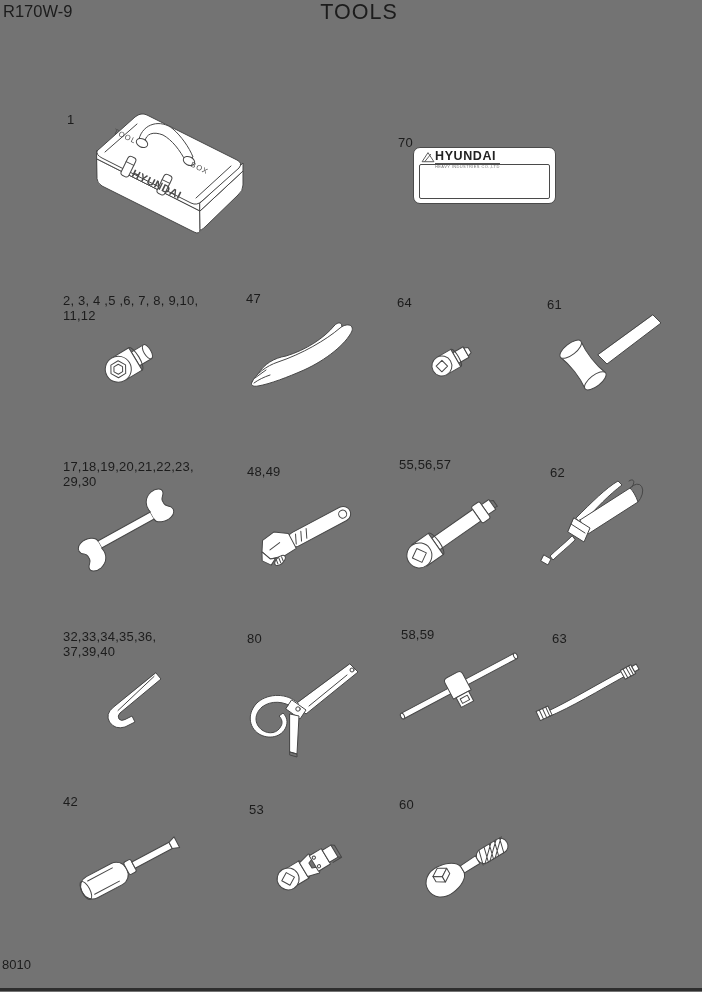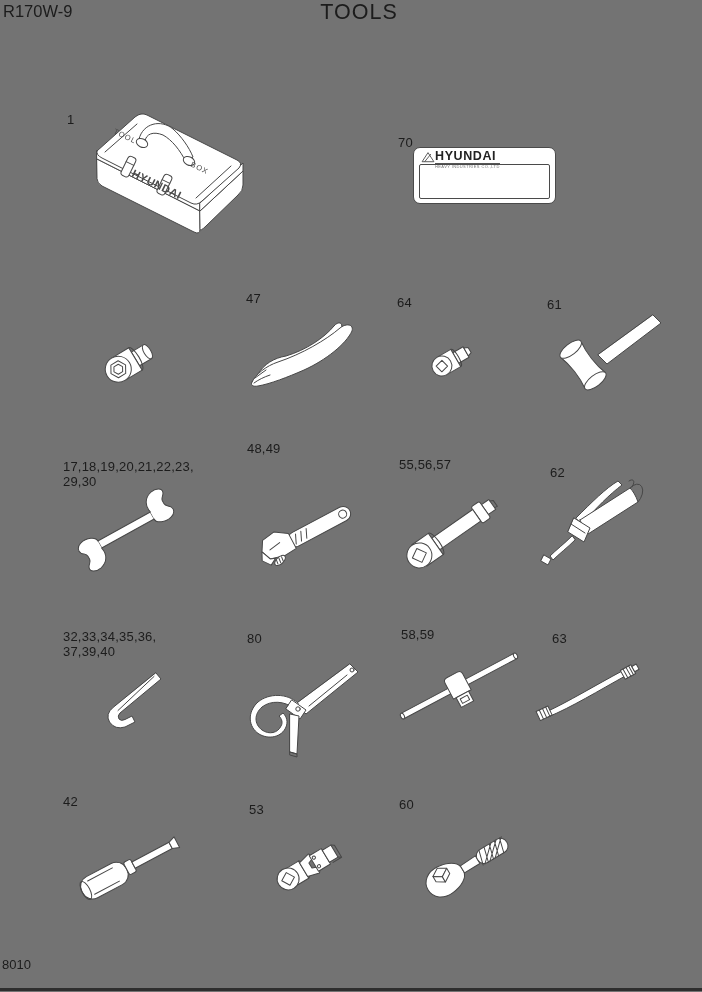"2, 3, 4 ,5 ,6," span.lbl { html: none -> <span>2, 3, 4 ,5 ,6, 7, 8, 9,10, 11,12</span> }
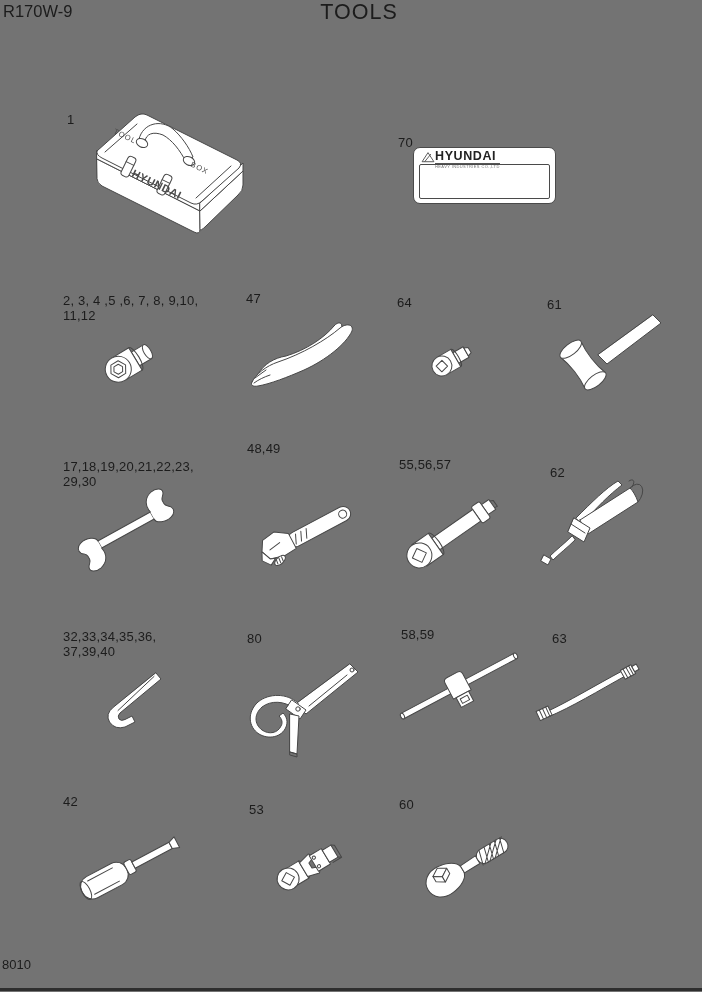"48,49" span.lbl { top: 441px -> 464px }
